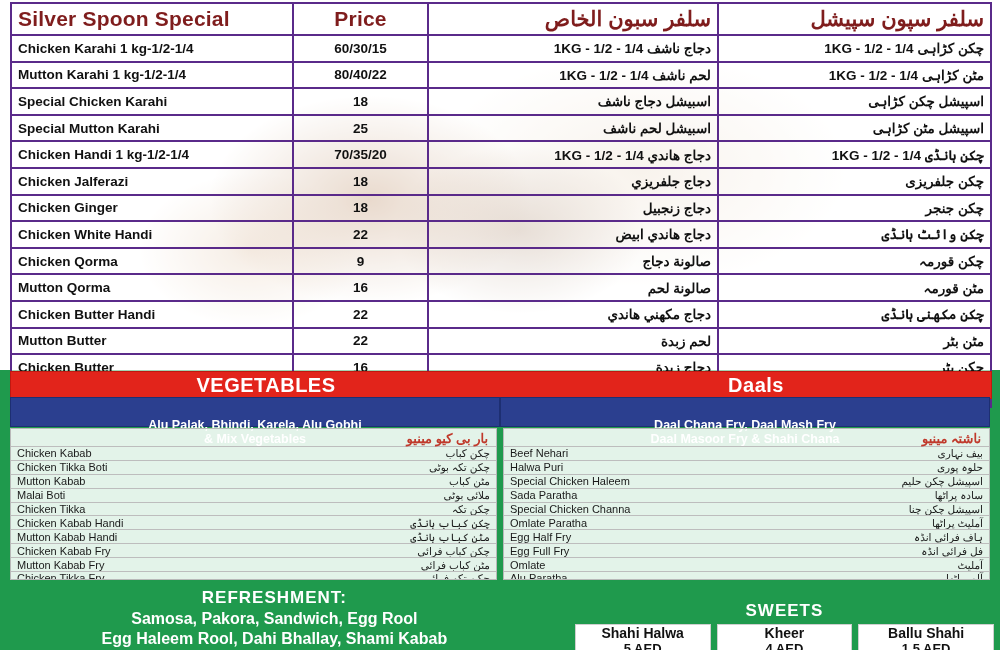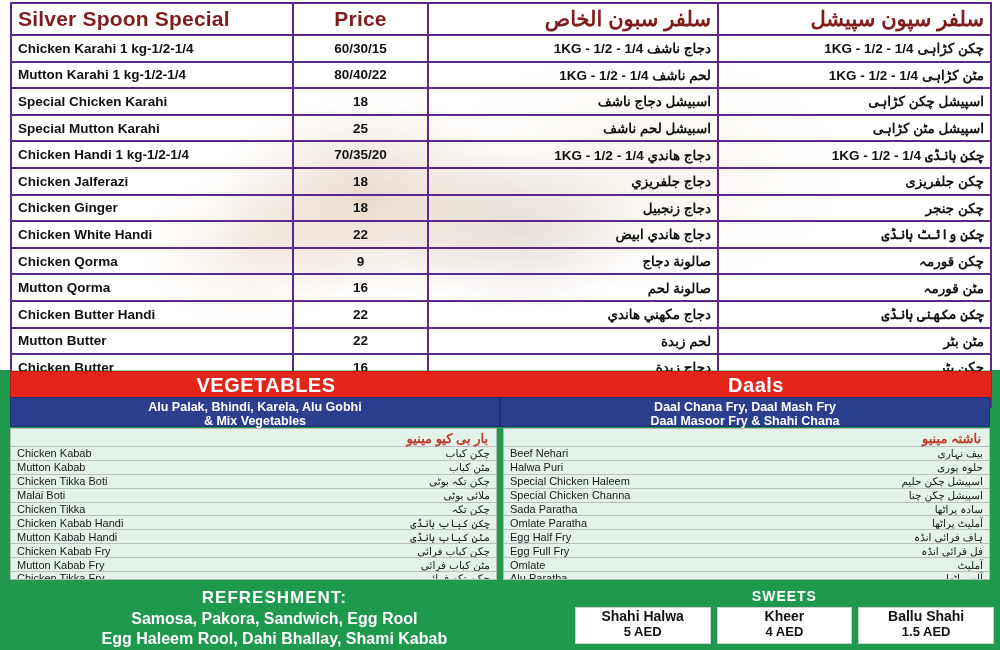"Alu Palak, Bhindi, Karela, Alu" .blue-band > div { padding-top: 2px -> 20px }
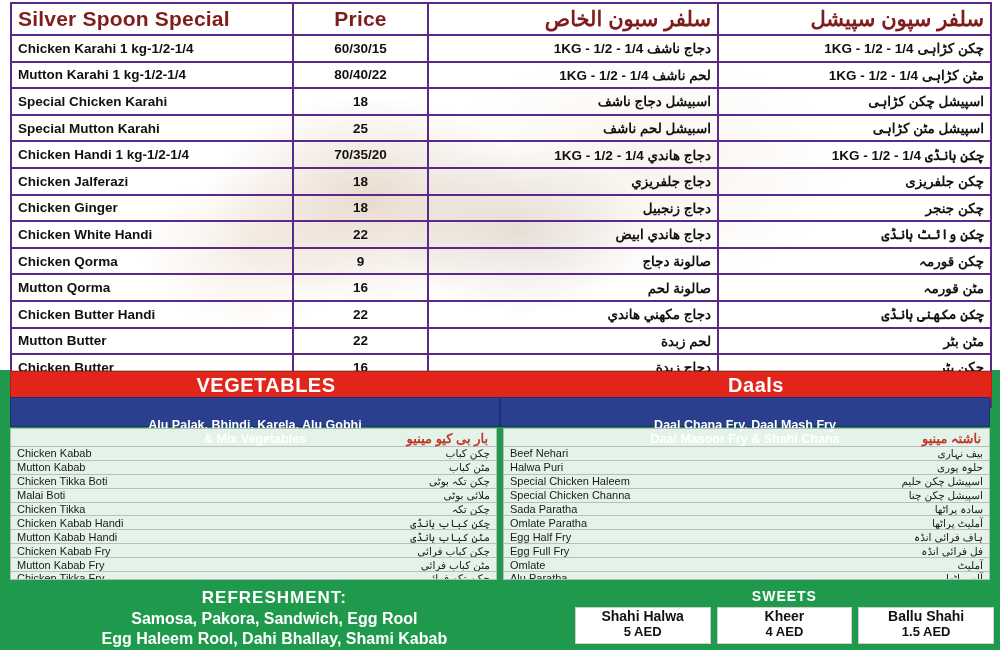"Mutton Kabab" tr { order: before "Chicken Tikka Boti" -> after "Chicken Tikka Boti" }
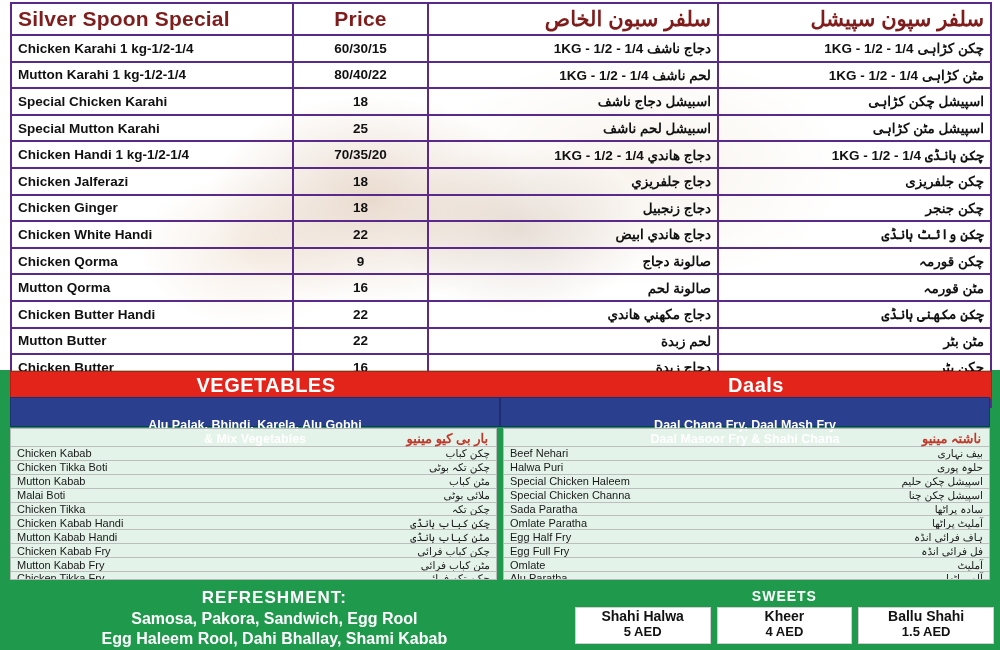"Special Chicken Channa" tr { order: before "Sada Paratha" -> after "Sada Paratha" }
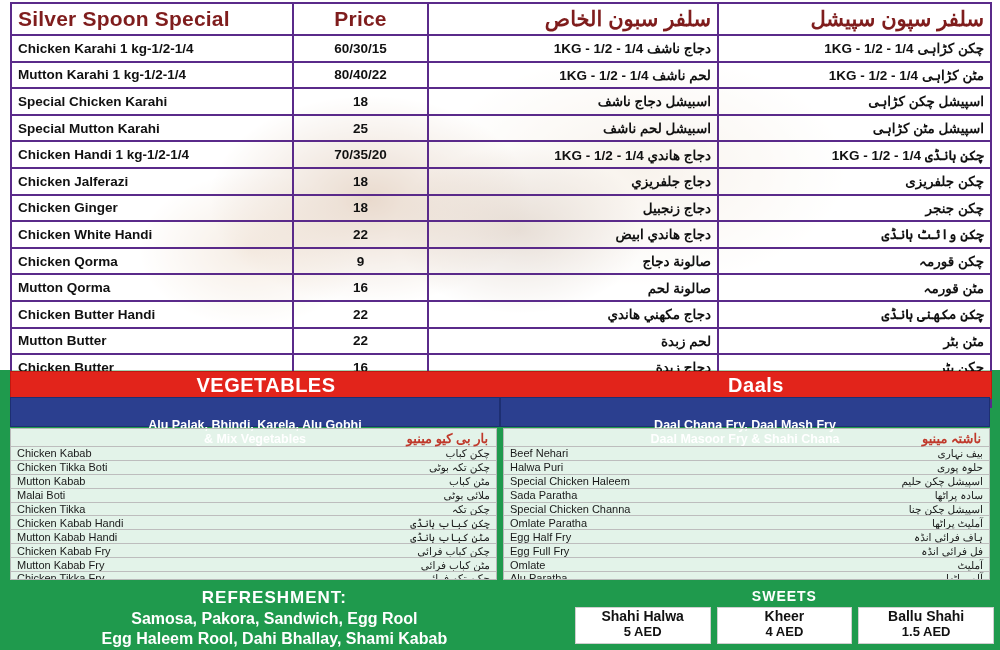"SWEETS" .sweets .t { font-size: 14px -> 17px; margin-top: 3px -> 16px }
